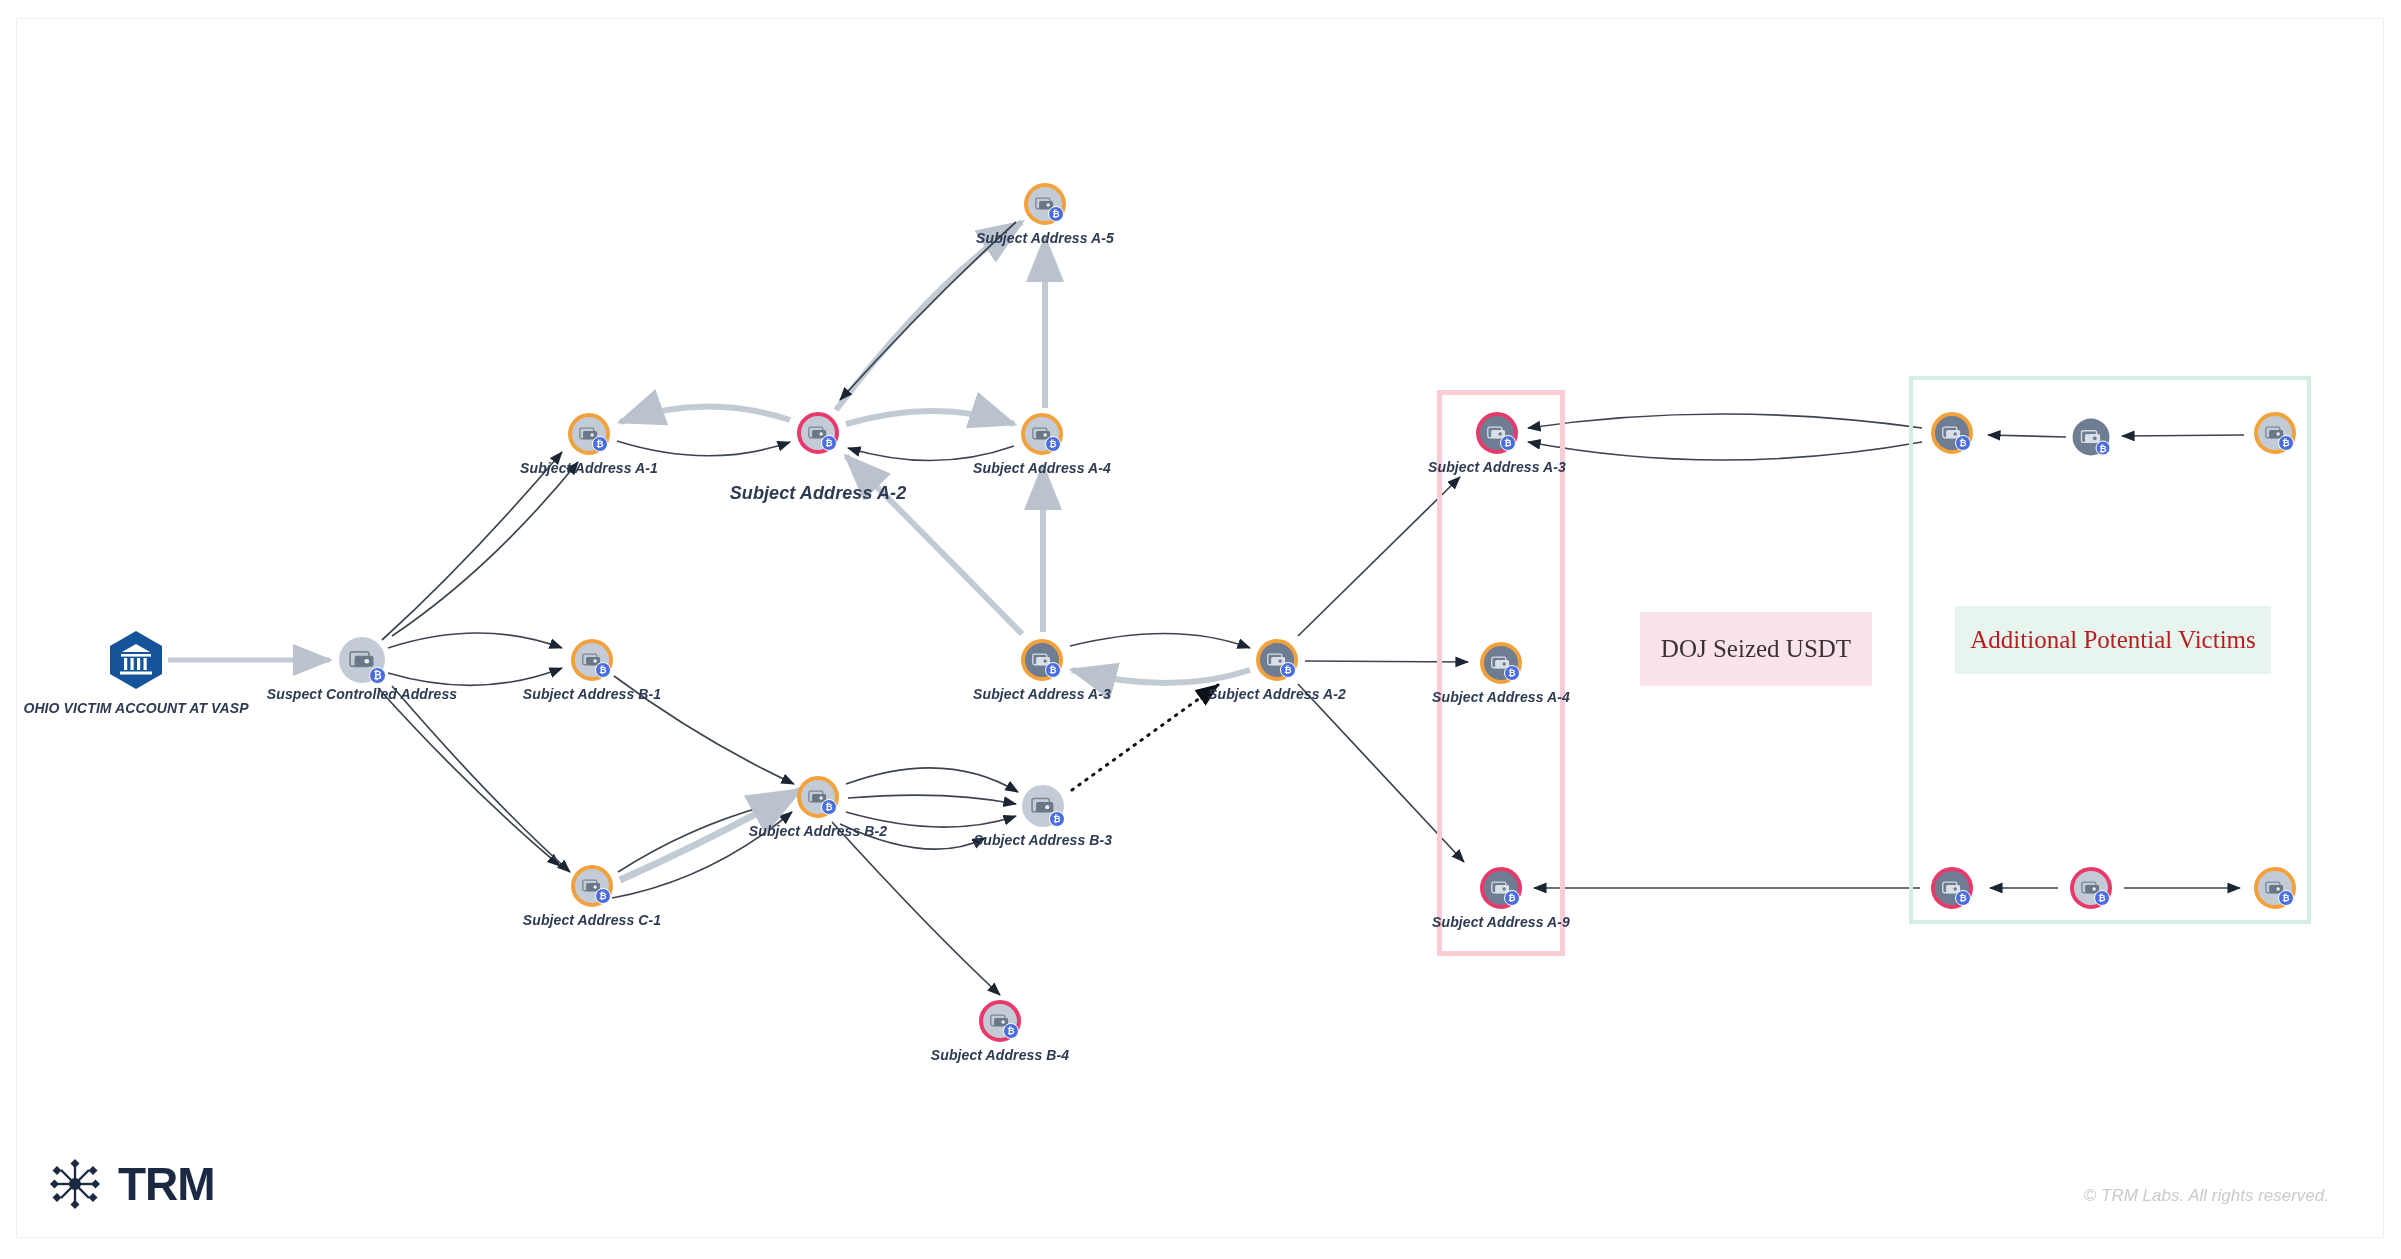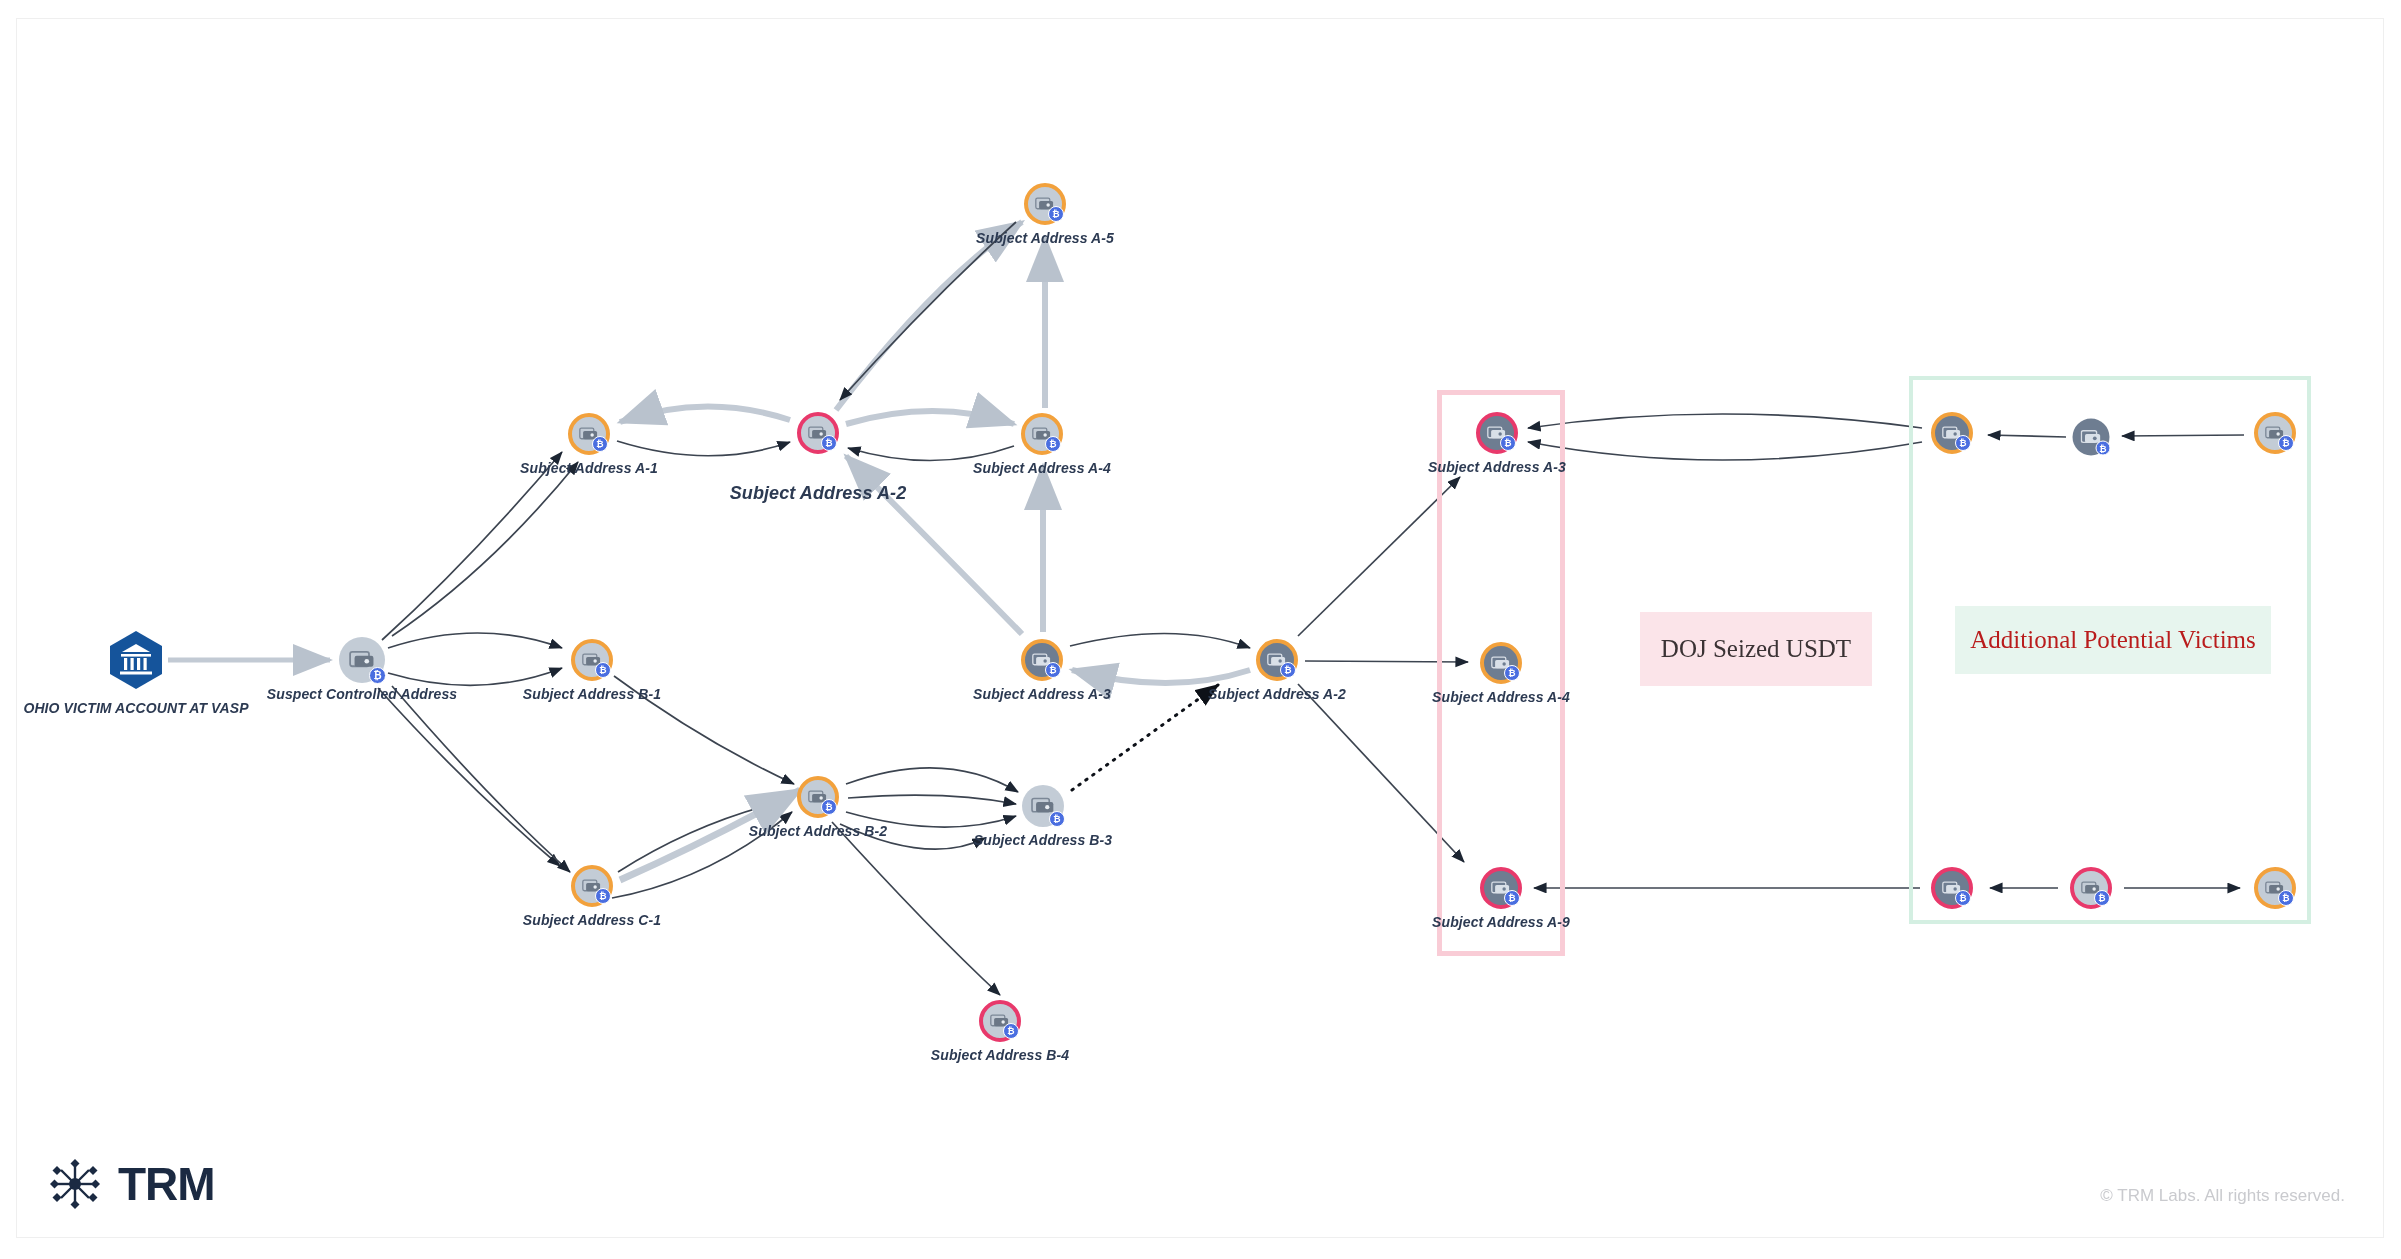"© TRM Labs. All rights" div { font-style: none -> italic; right: 56px -> 72px }
